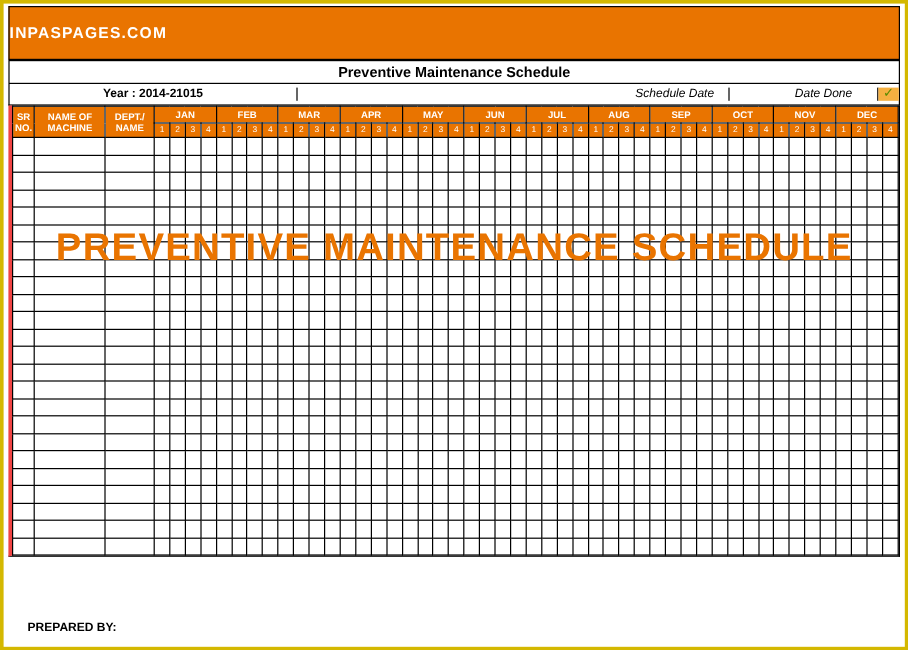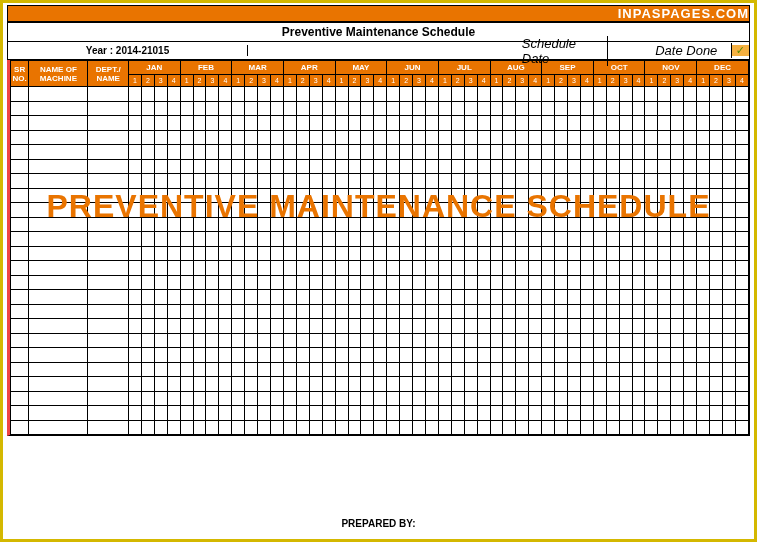"INPASPAGES.COM" .header-bar { padding: 0 0 -> 14px 0; text-align: right -> left }
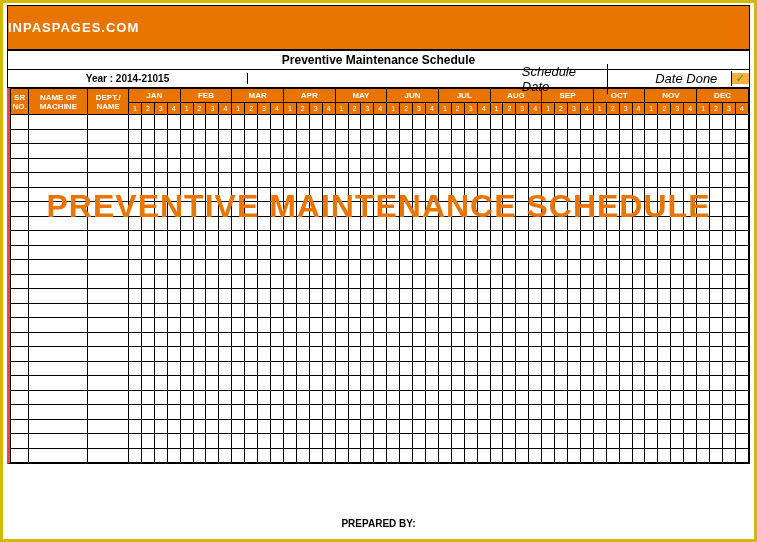"Schedule Date" .label-cell { font-size: 13px -> 10px }
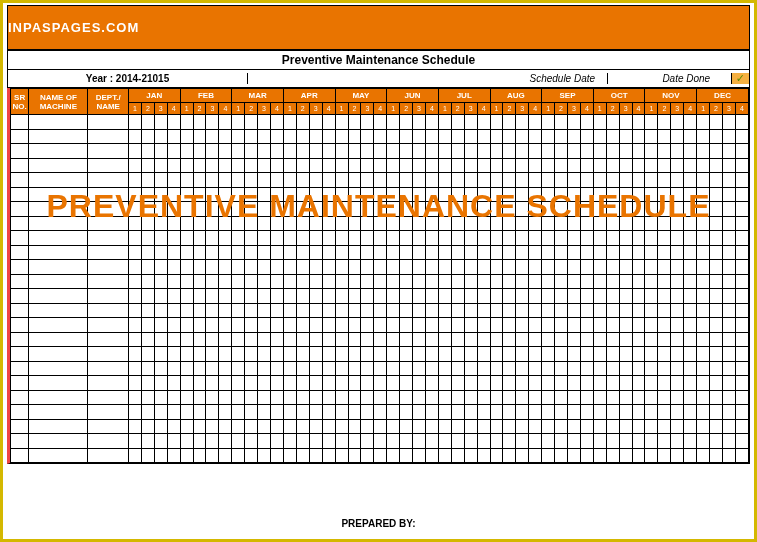"PREPARED BY:" .footer .row { justify-content: center -> flex-start }
